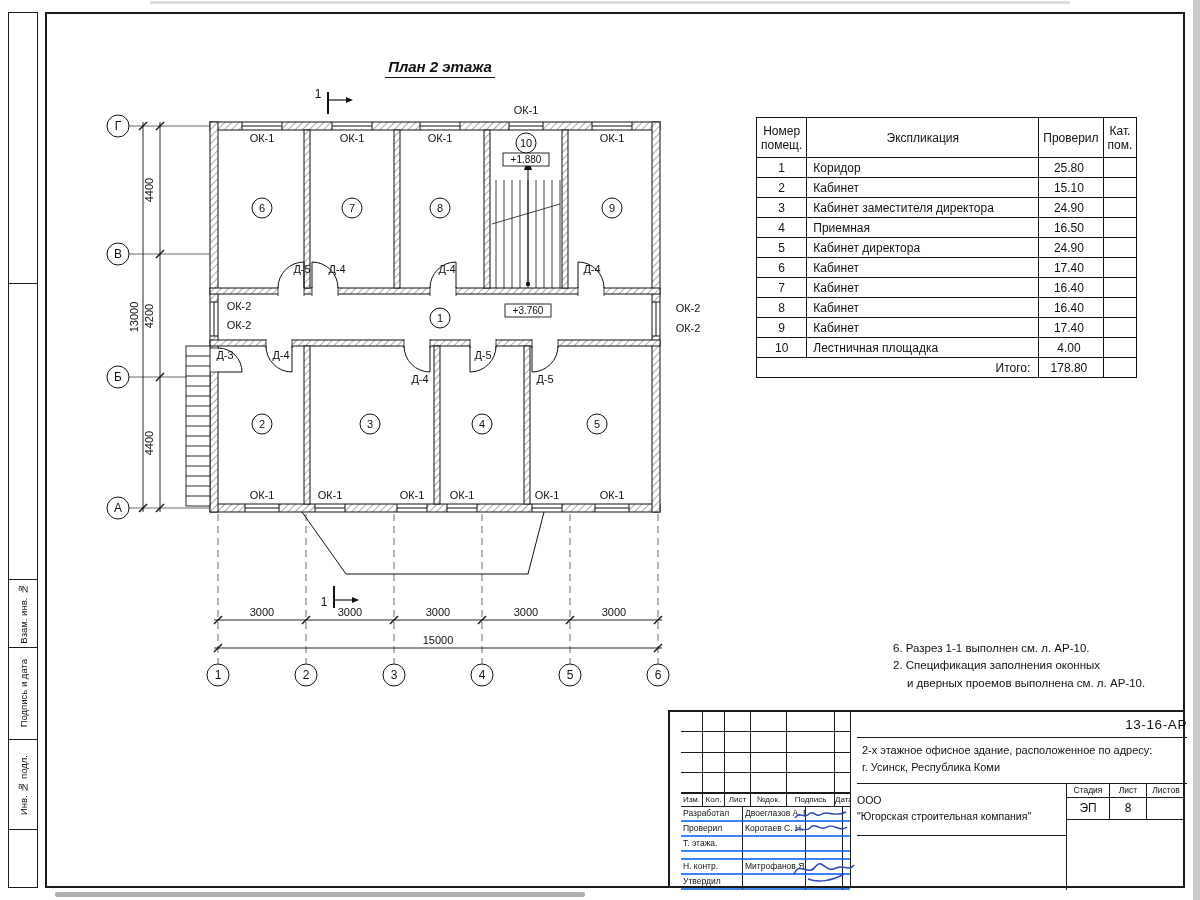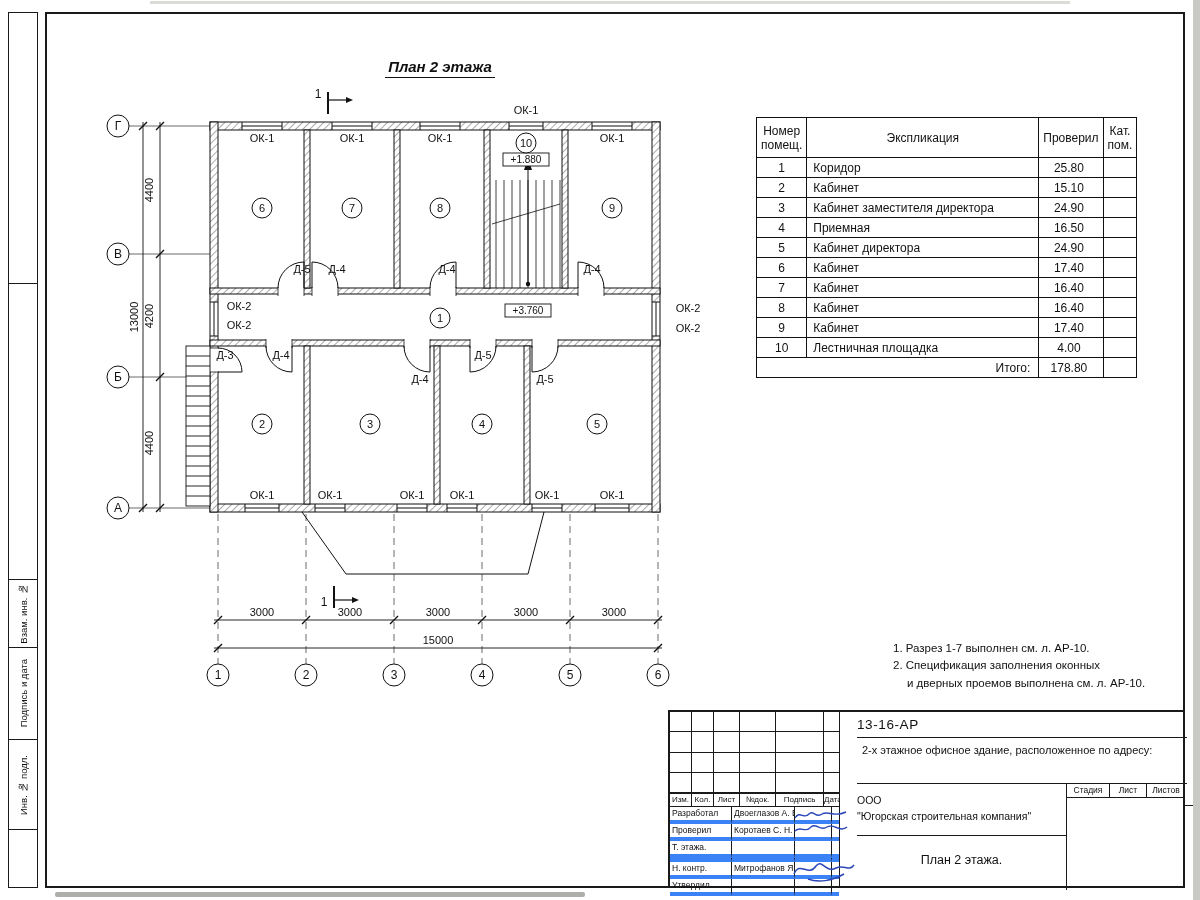"1. Разрез 1-7 выполнен см." div { text: 1. Разрез 1-7 -> 6. Разрез 1-1 }
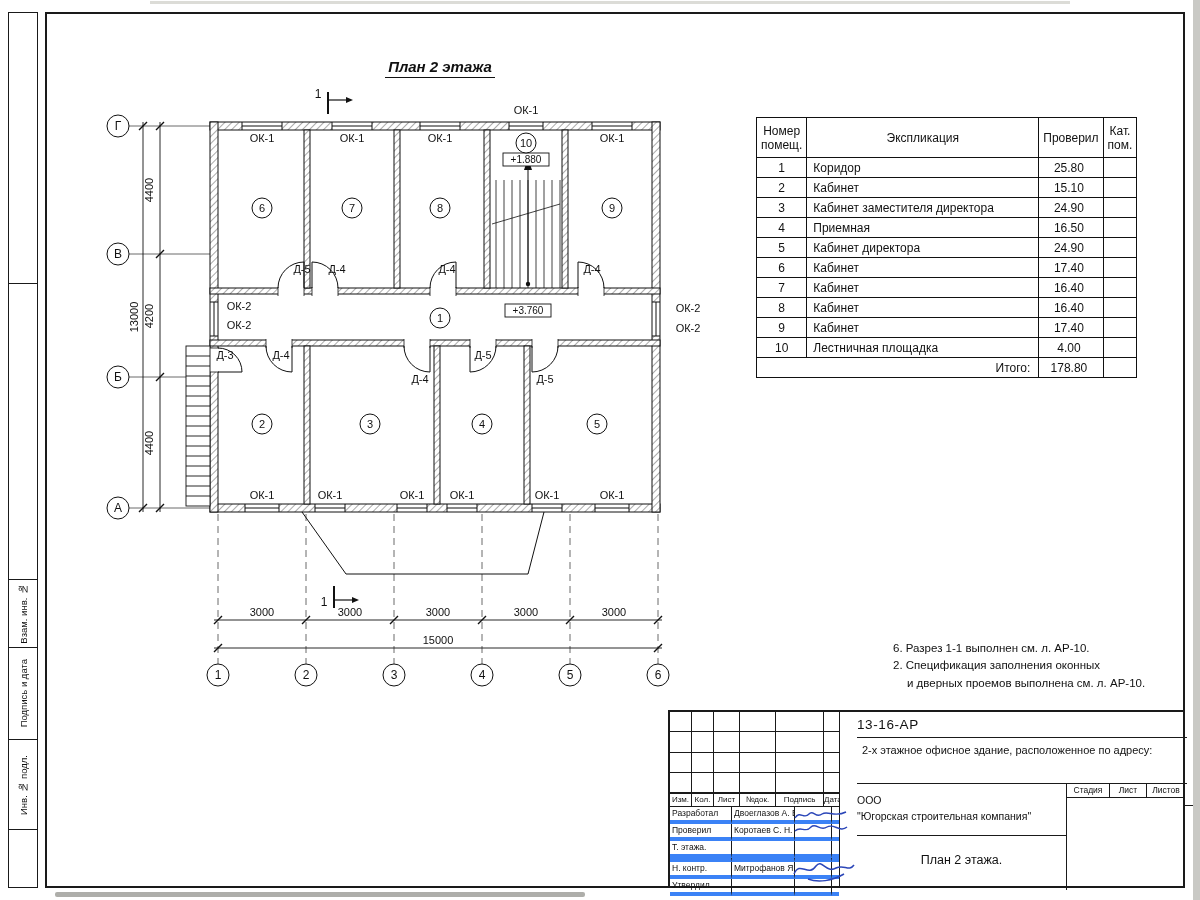"13-16-АР" .tb-doc { text-align: left -> right }
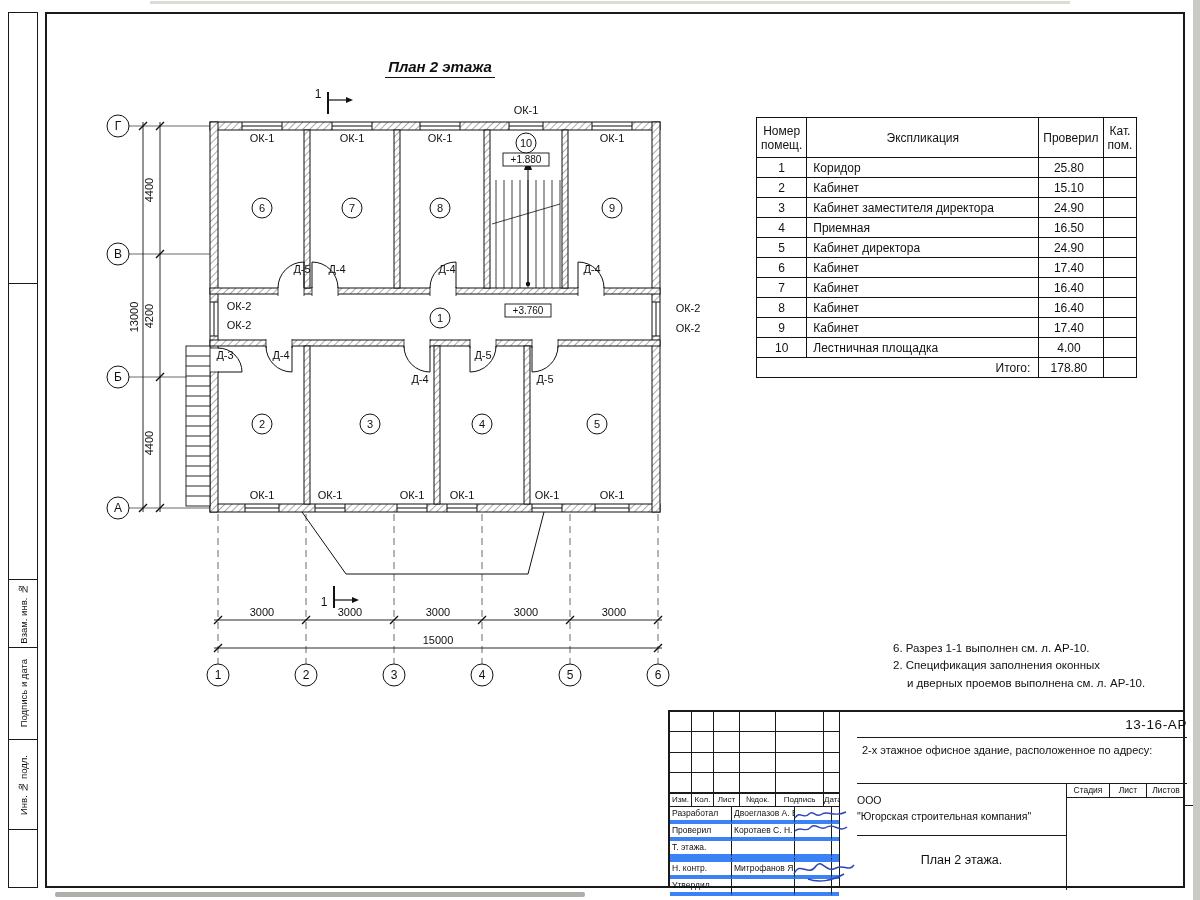"г. Усинск, Республика Коми" div { html: none -> <div>г. Усинск, Республика Коми</div> }
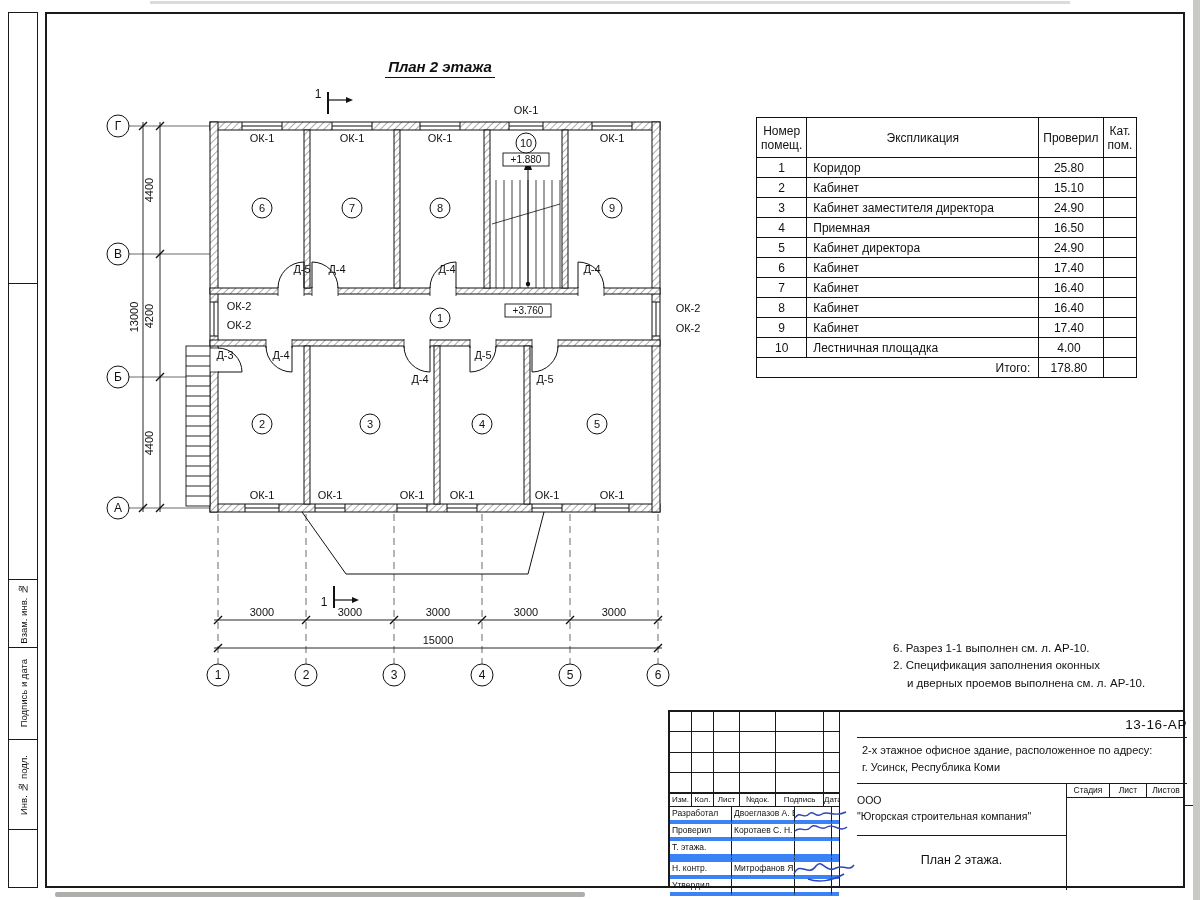"Стадия" .tb-bright { flex-direction: row -> column }
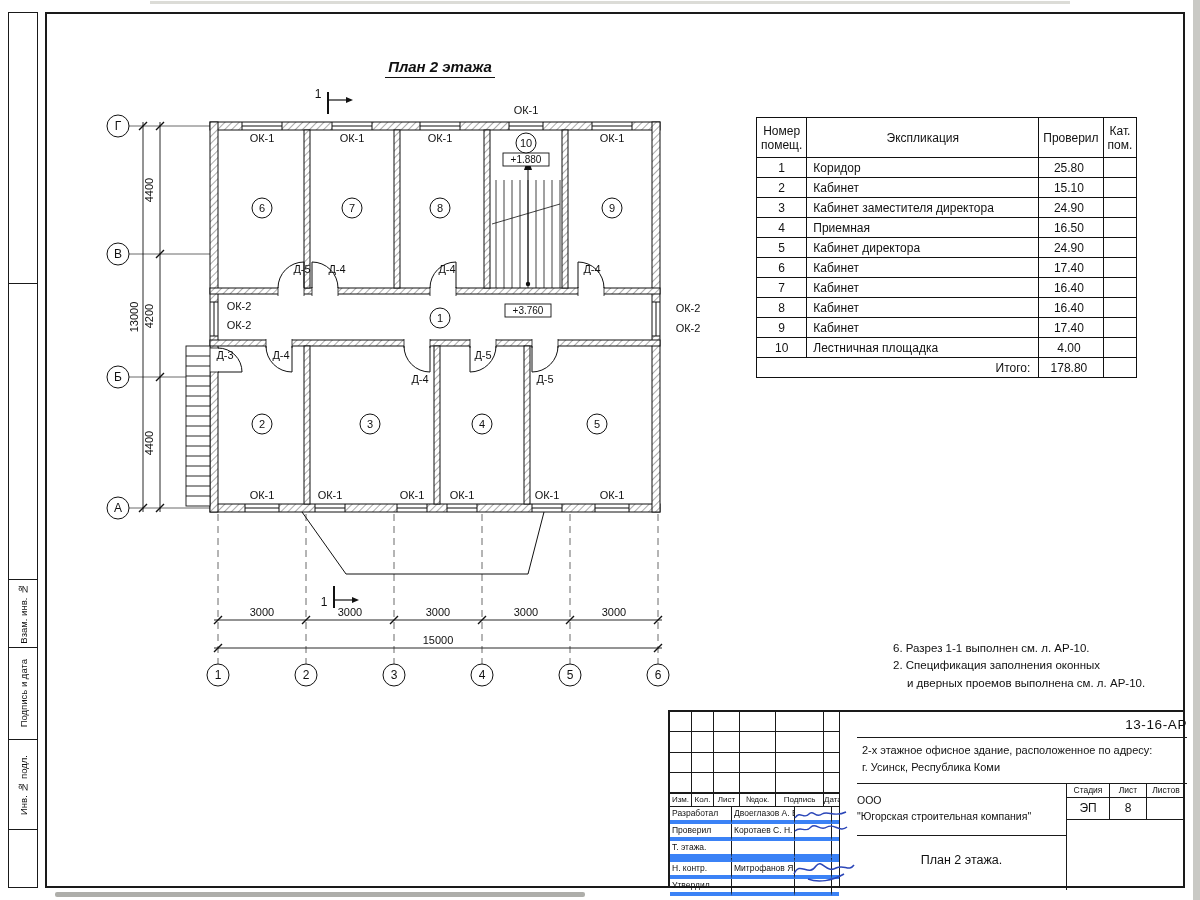"Изм." .tb-left { left: 0 -> 11px }
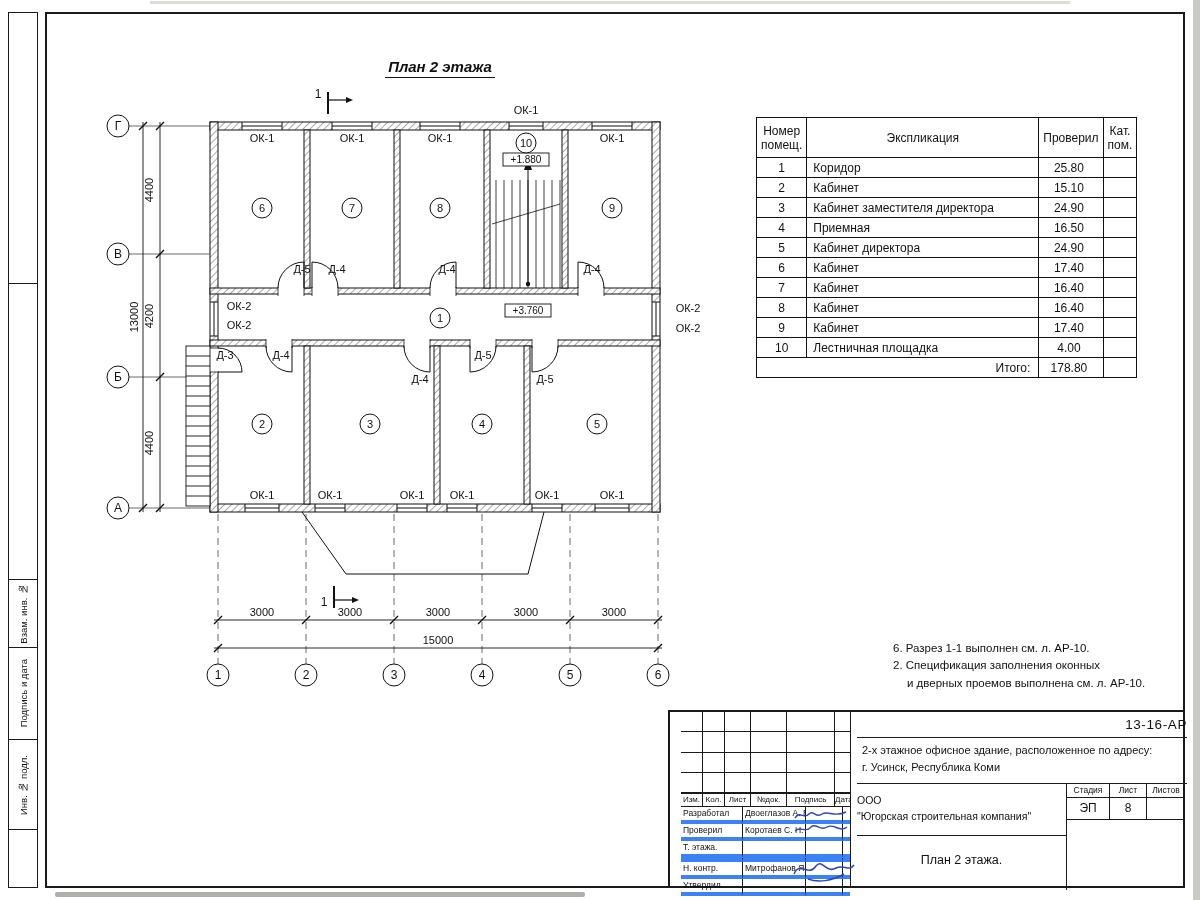"Разработал" .role-row div { border-bottom: 4px solid #3b82f6 -> 2px solid #3b82f6 }
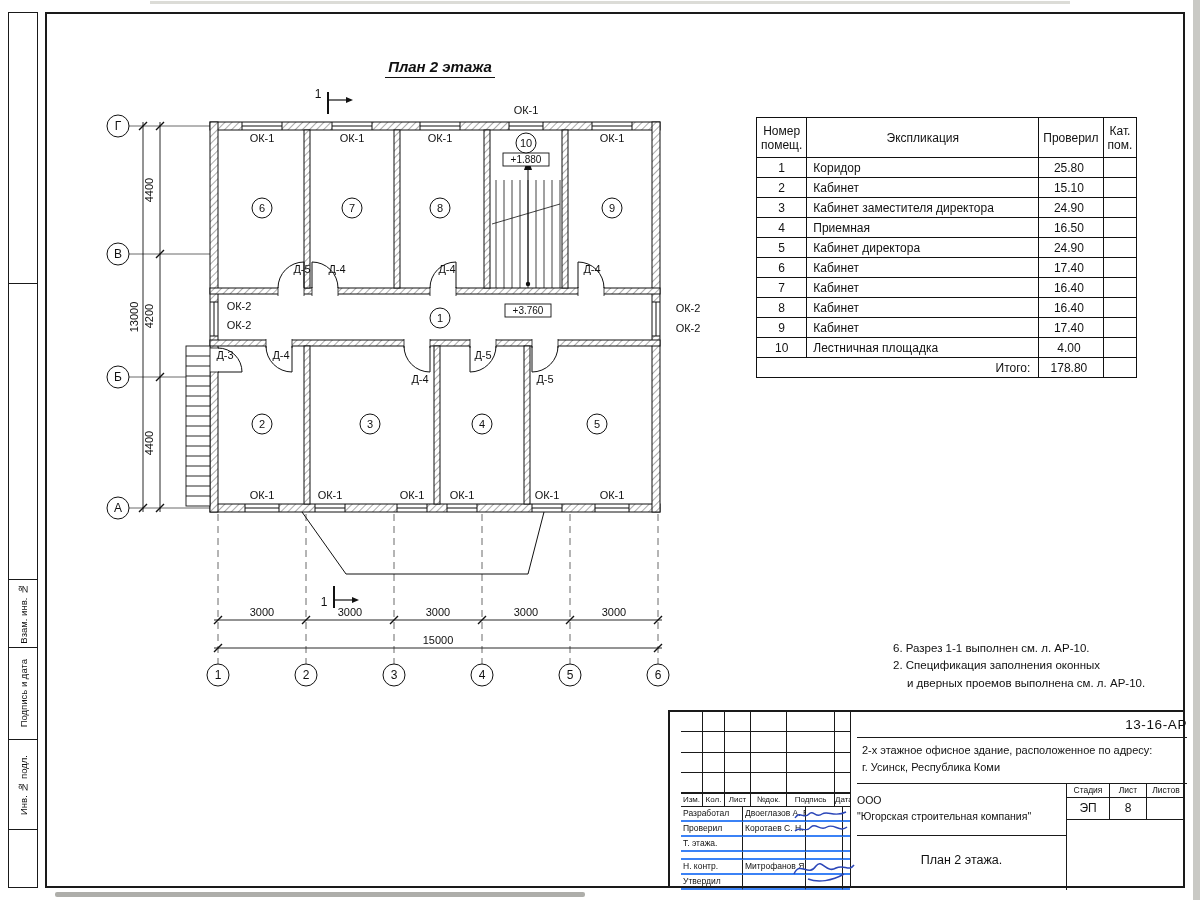"План 2 этажа." div.tb-title { html: <div>План 2 этажа.</div> -> none }
